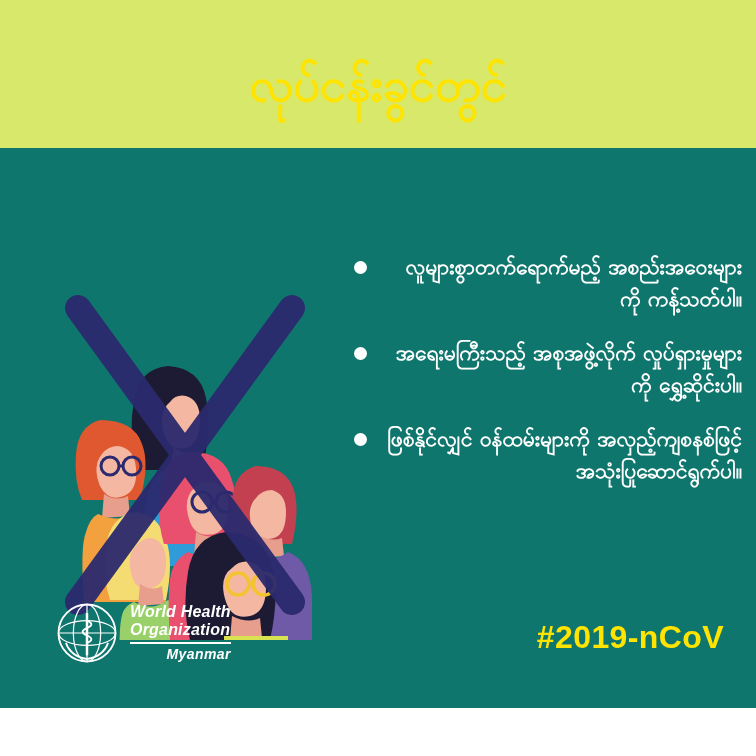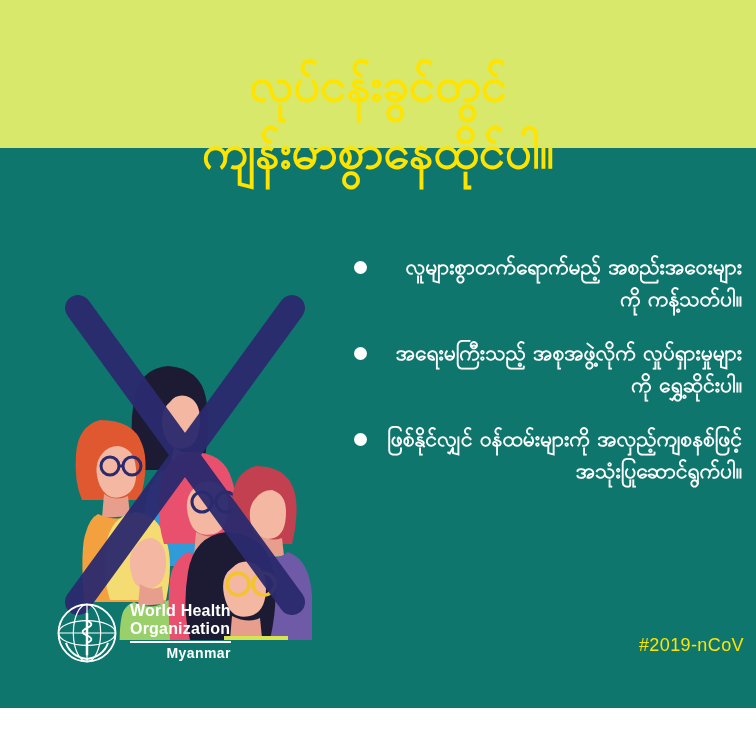"ကျန်းမာစွာနေထိုင်ပါ။" span.l2 { html: <span>ကျန်းမာစွာနေထိုင်ပါ။</span> -> none }
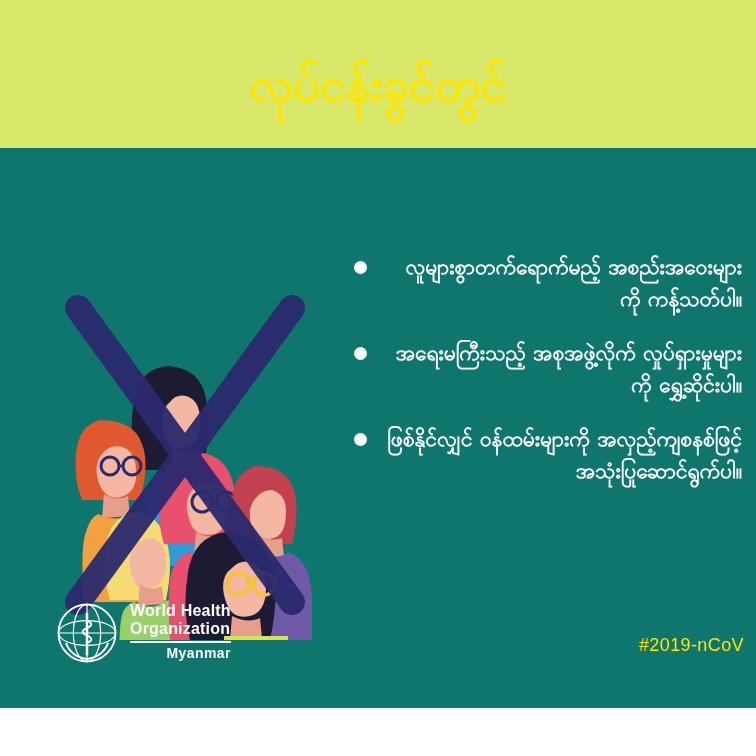"World Health" .who-logo { align-items: none -> center; font-style: none -> italic }
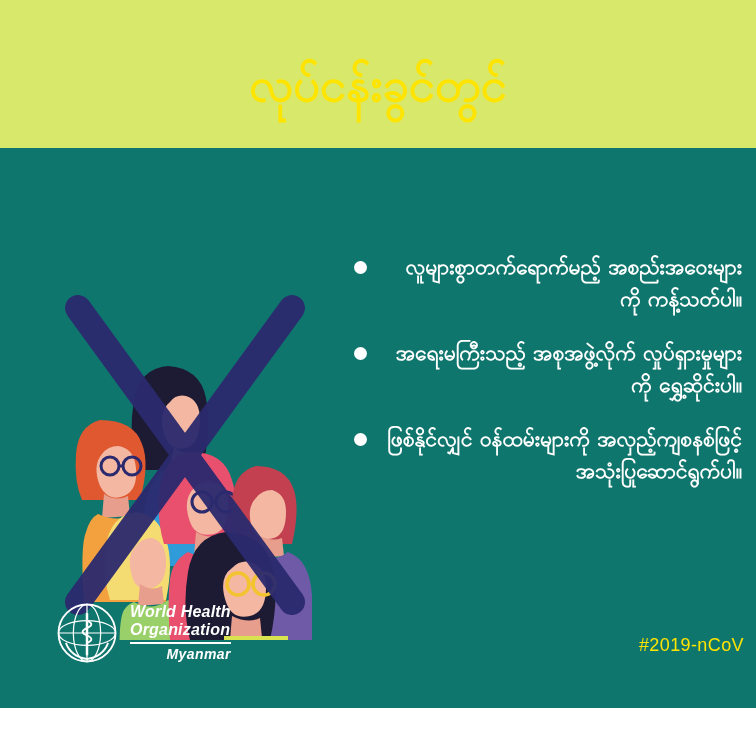"#2019-nCoV" .hashtag { font-size: 18px -> 32px; font-weight: normal -> bold; right: 40px -> 60px }
